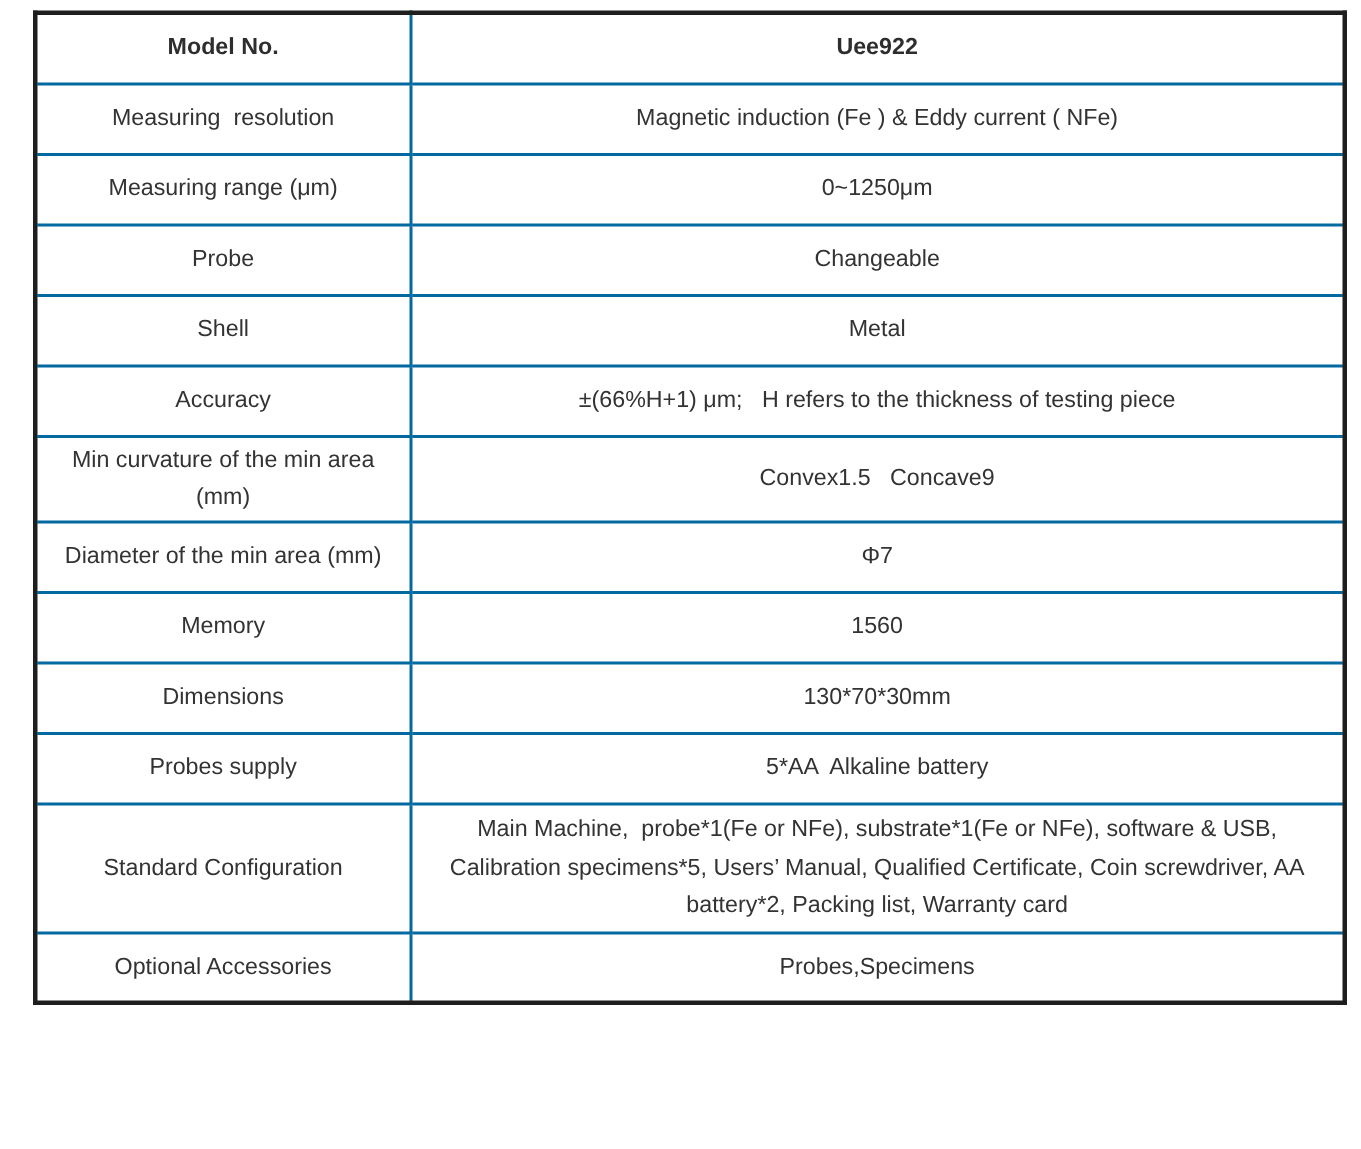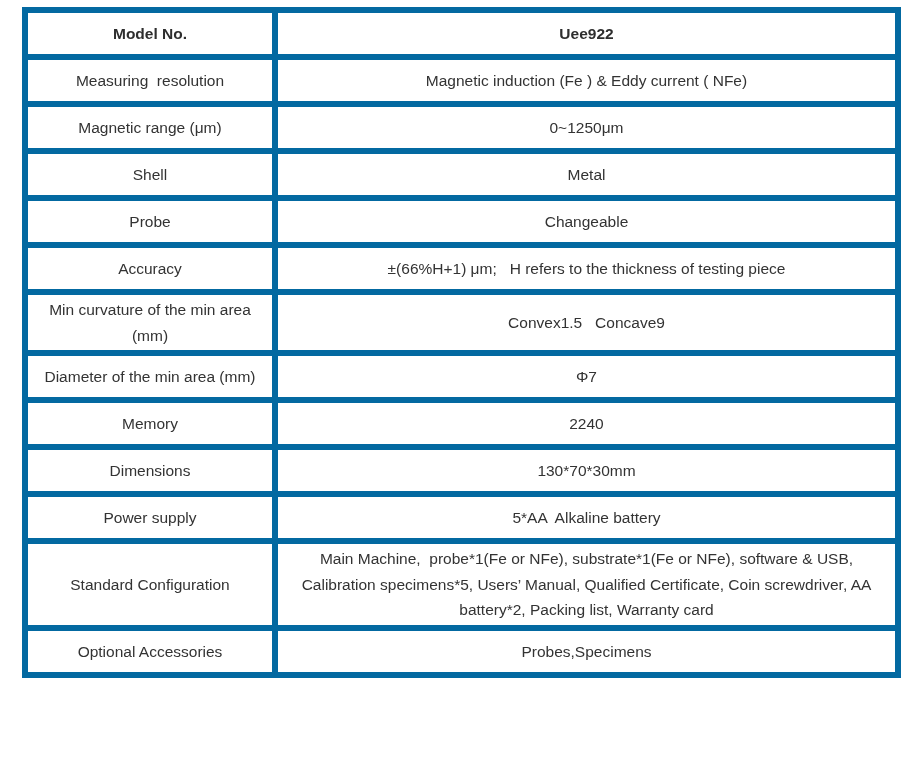"Model No." table.spec td { border: 6px solid #0369a1 -> 2px solid #0369a1 }
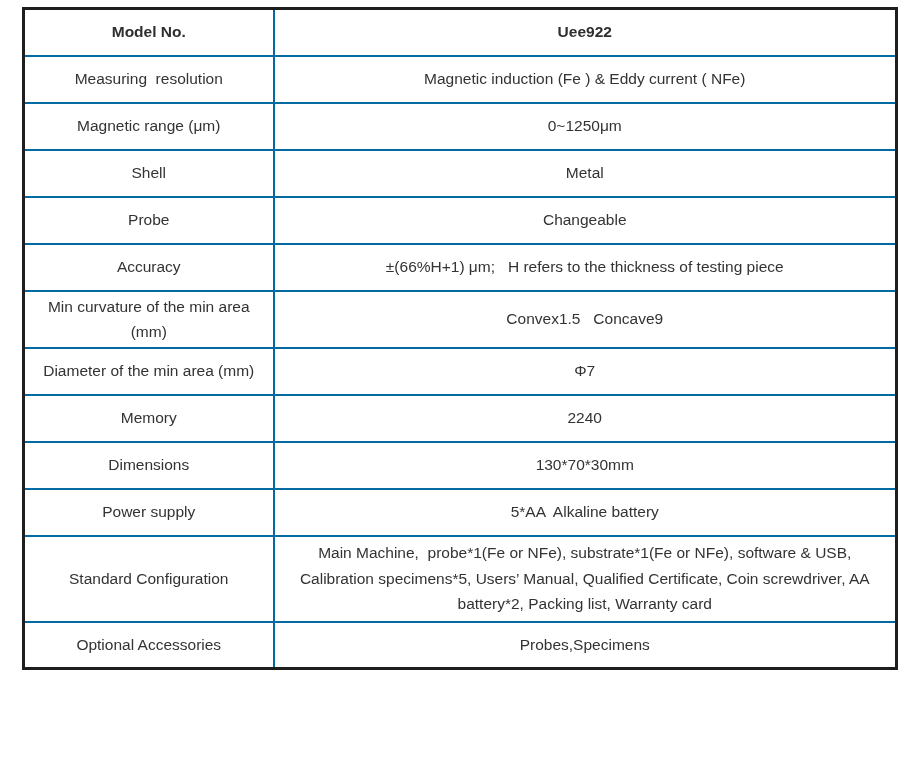"Magnetic range (μm)" td { text: Magnetic -> Measuring }
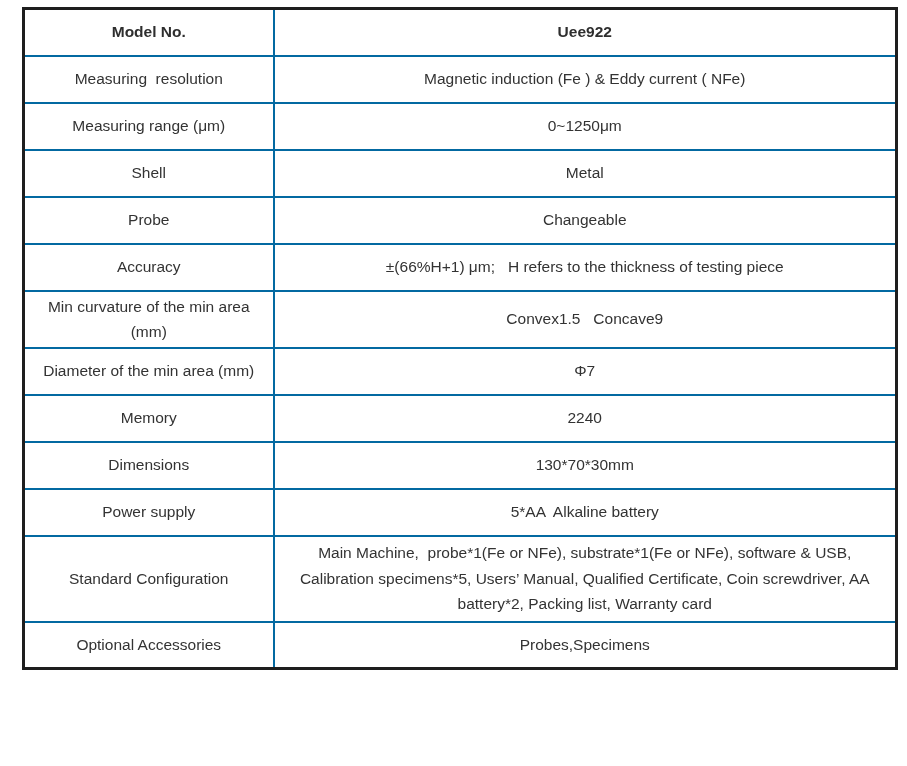"Shell" tr { order: before "Probe" -> after "Probe" }
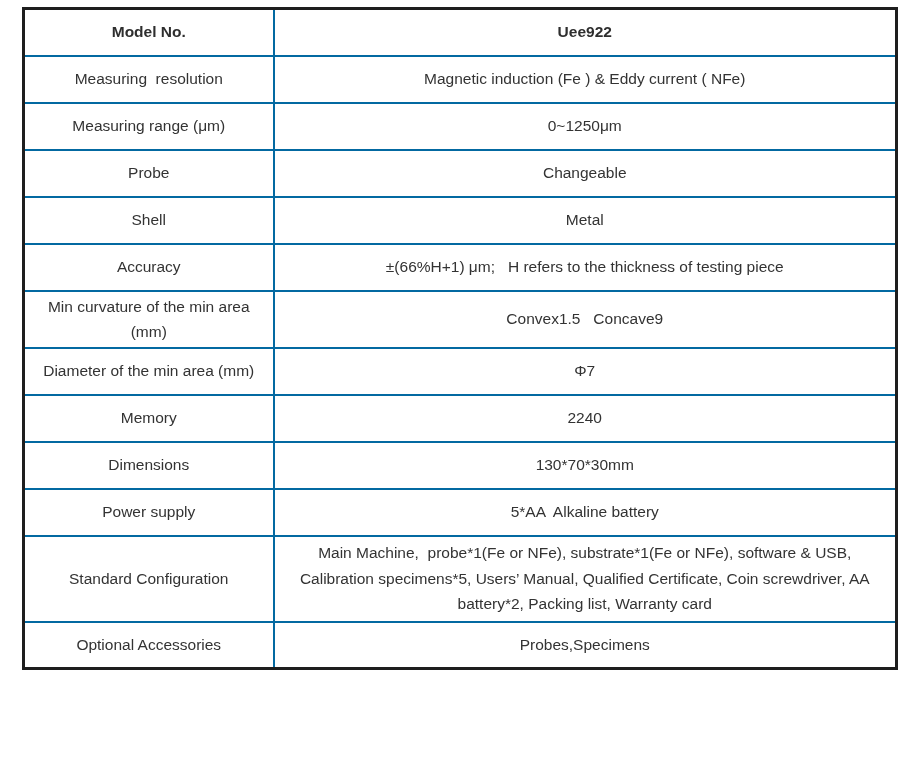"2240" td { text: 2240 -> 1560 }
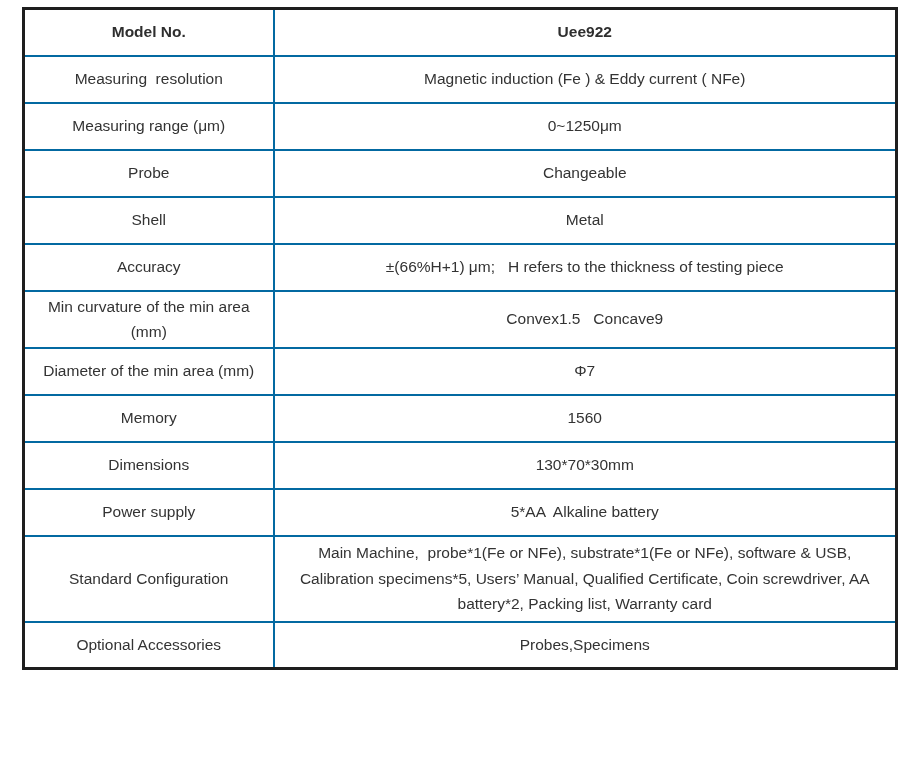"Power supply" td { text: Power -> Probes }
